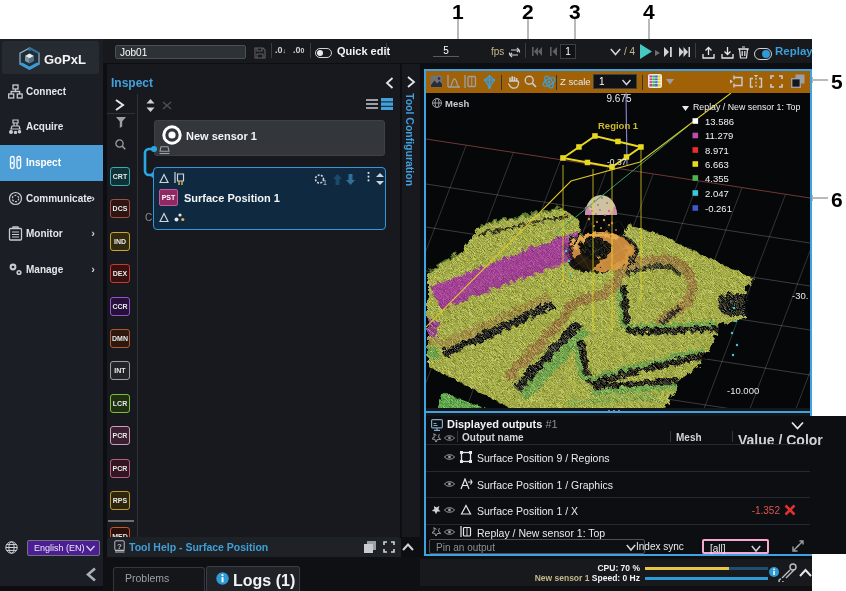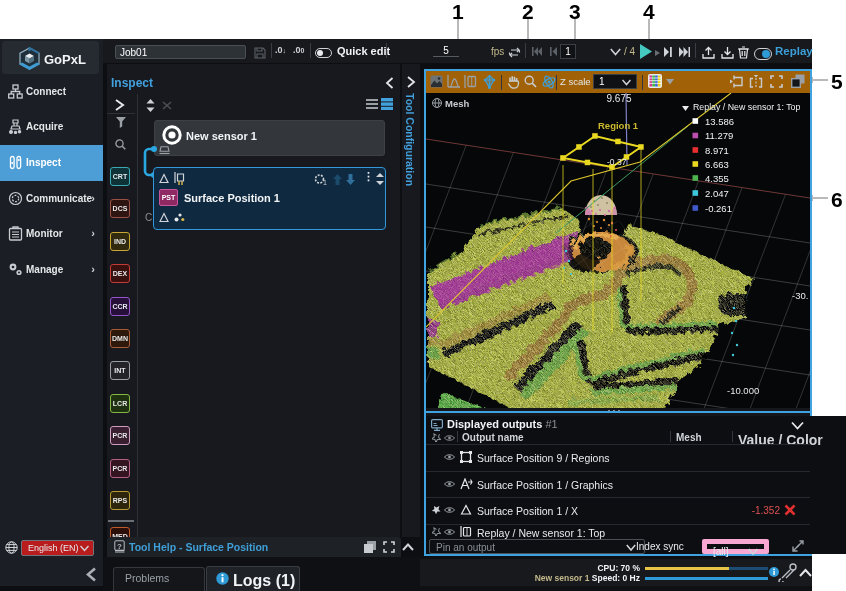"English (EN)" div.abs { background: #b91c1c -> #4c1d95; left: 21px -> 27px }
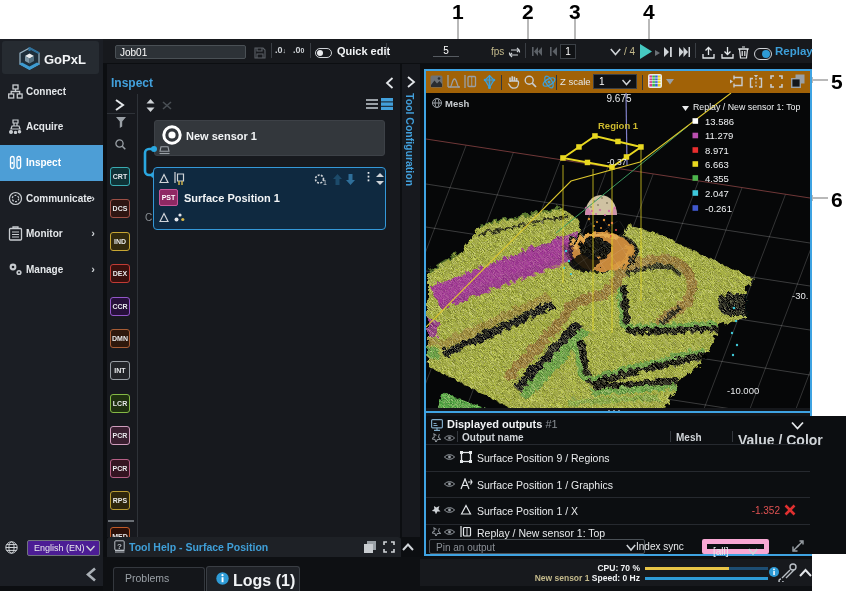"[all]" div.abs { border: 5px solid #f9a8d4 -> 2px solid #f9a8d4 }
